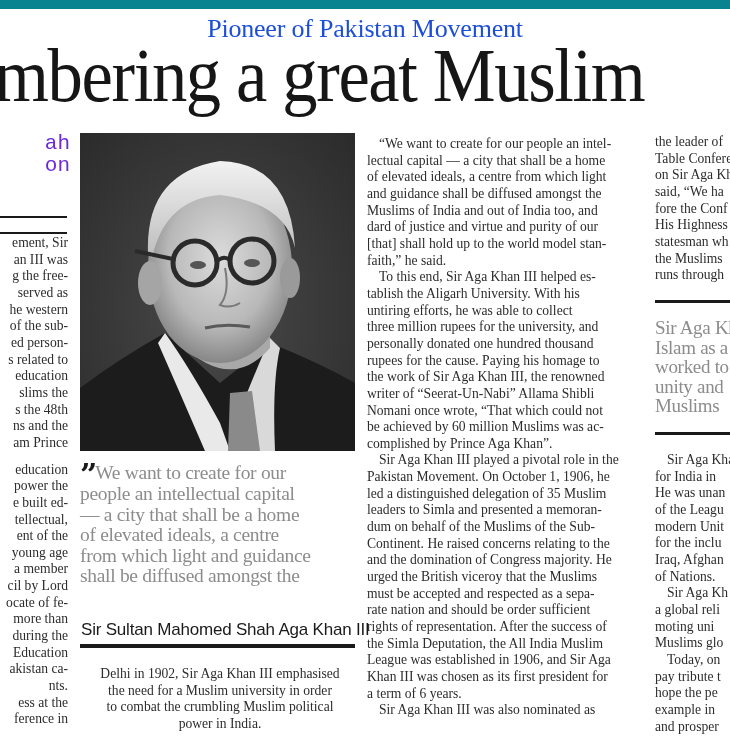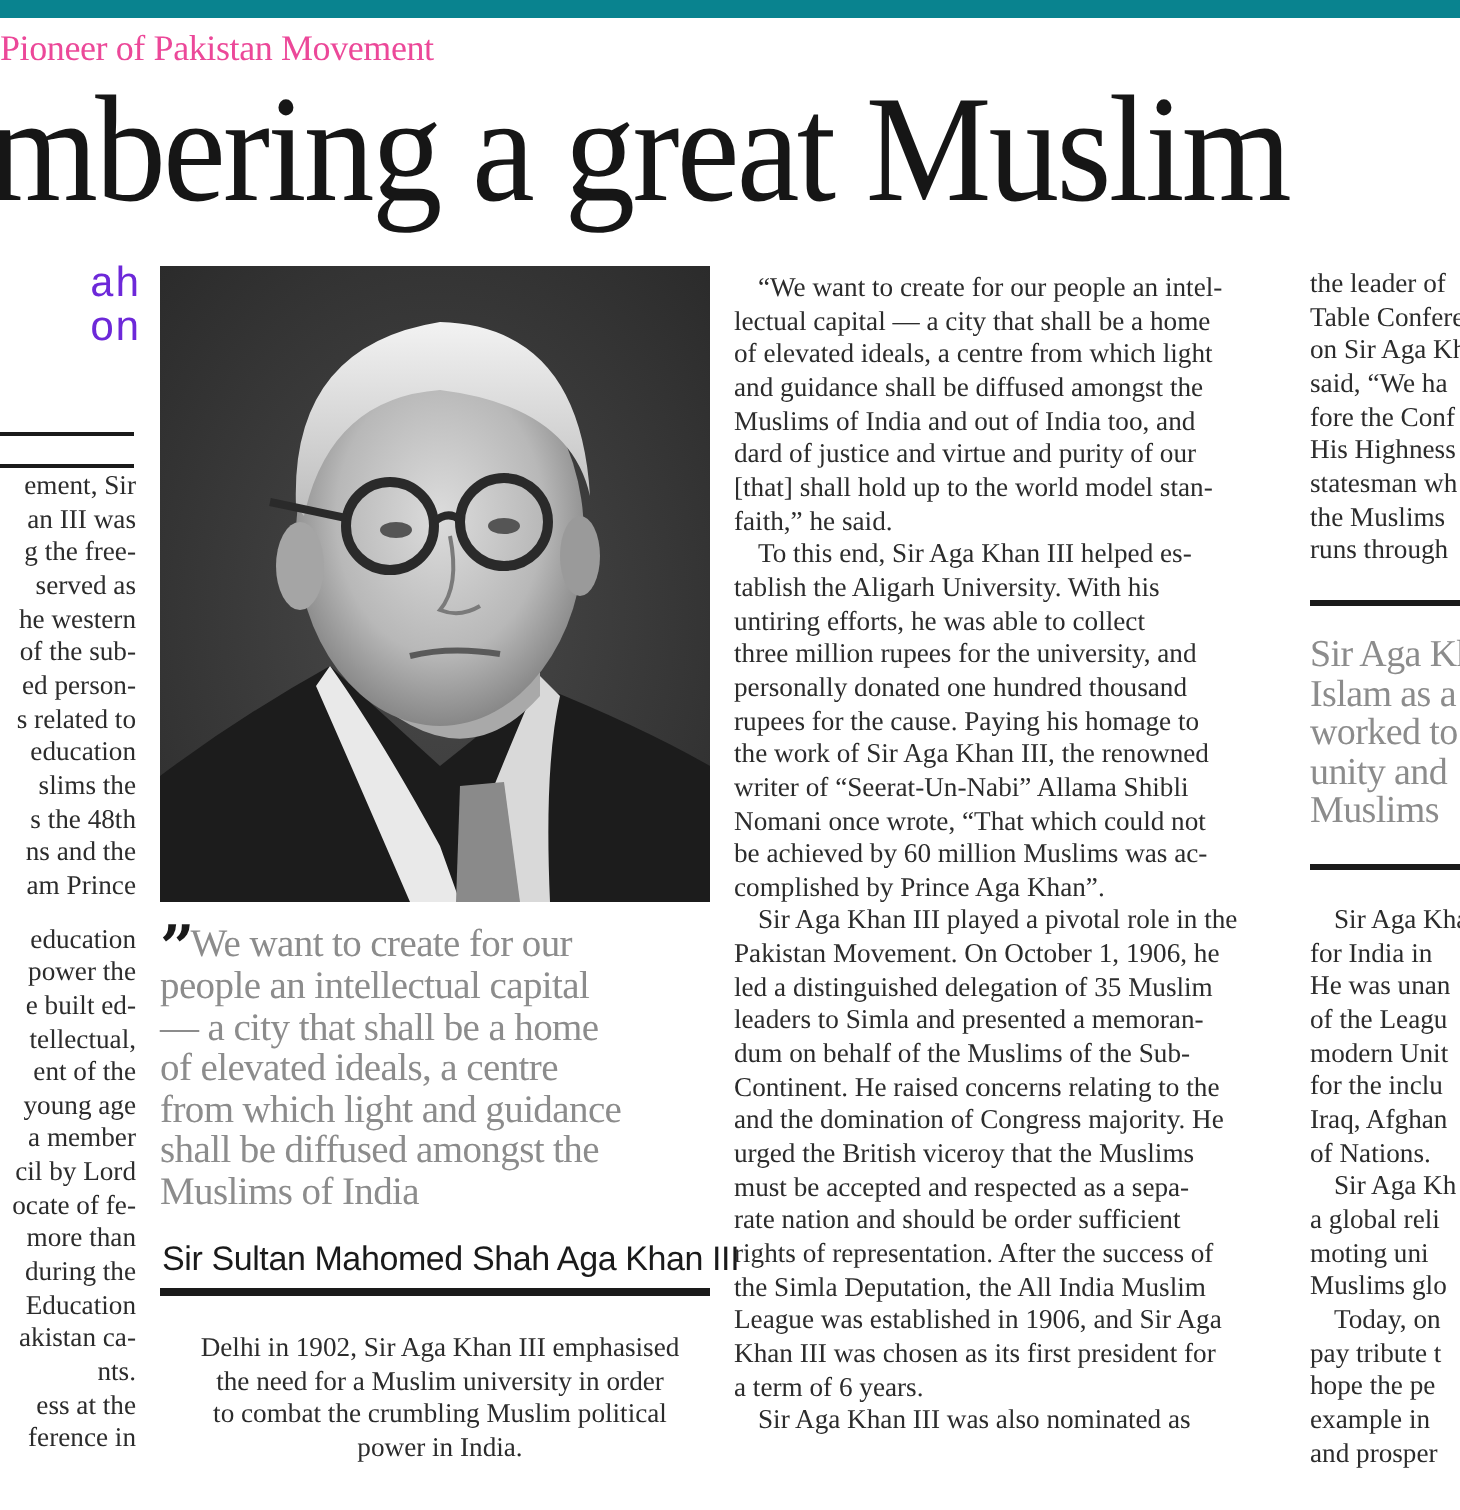"Pioneer of Pakistan Movement" .kicker { color: #ec4899 -> #1d4ed8; font-size: 18px -> 26px; text-align: left -> center }
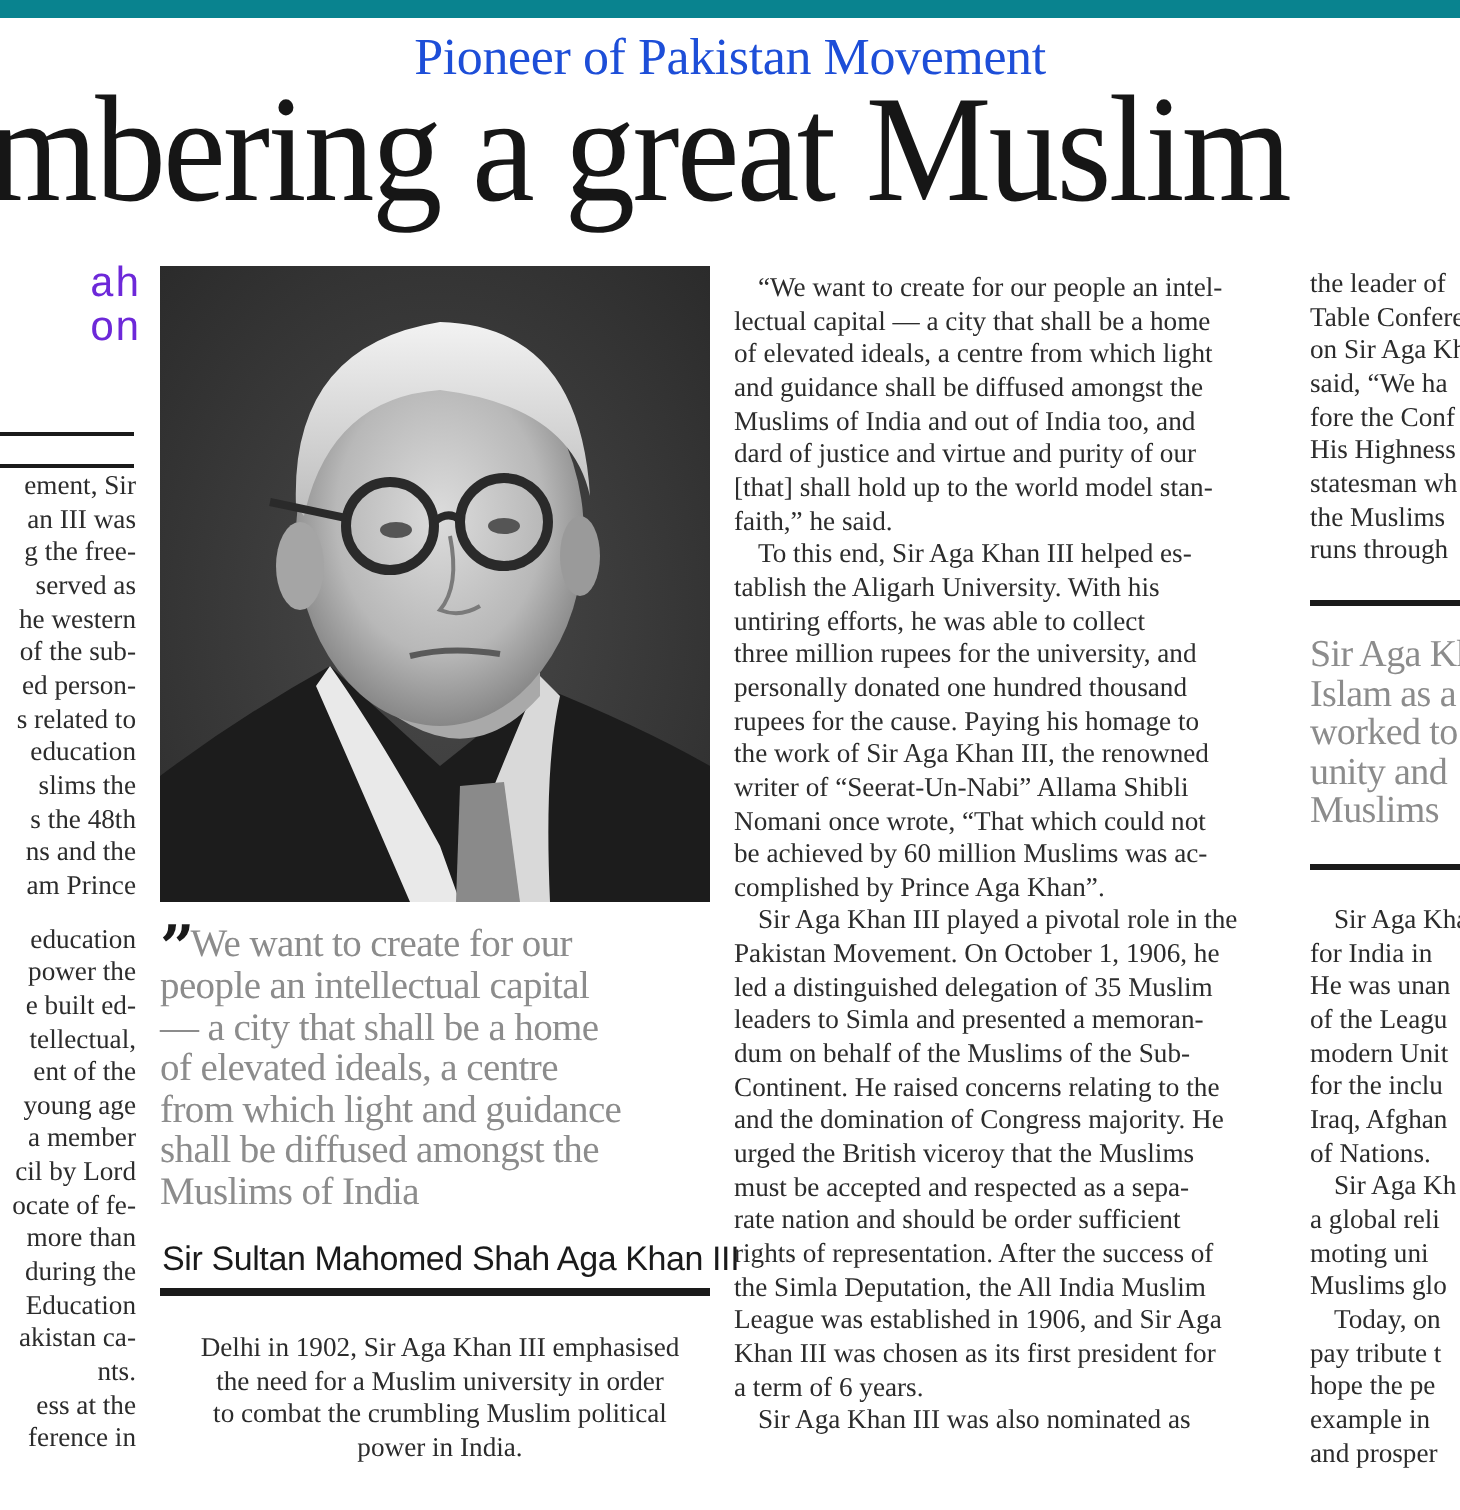"Muslims of India" span.line { html: <span>Muslims of India</span> -> none }
